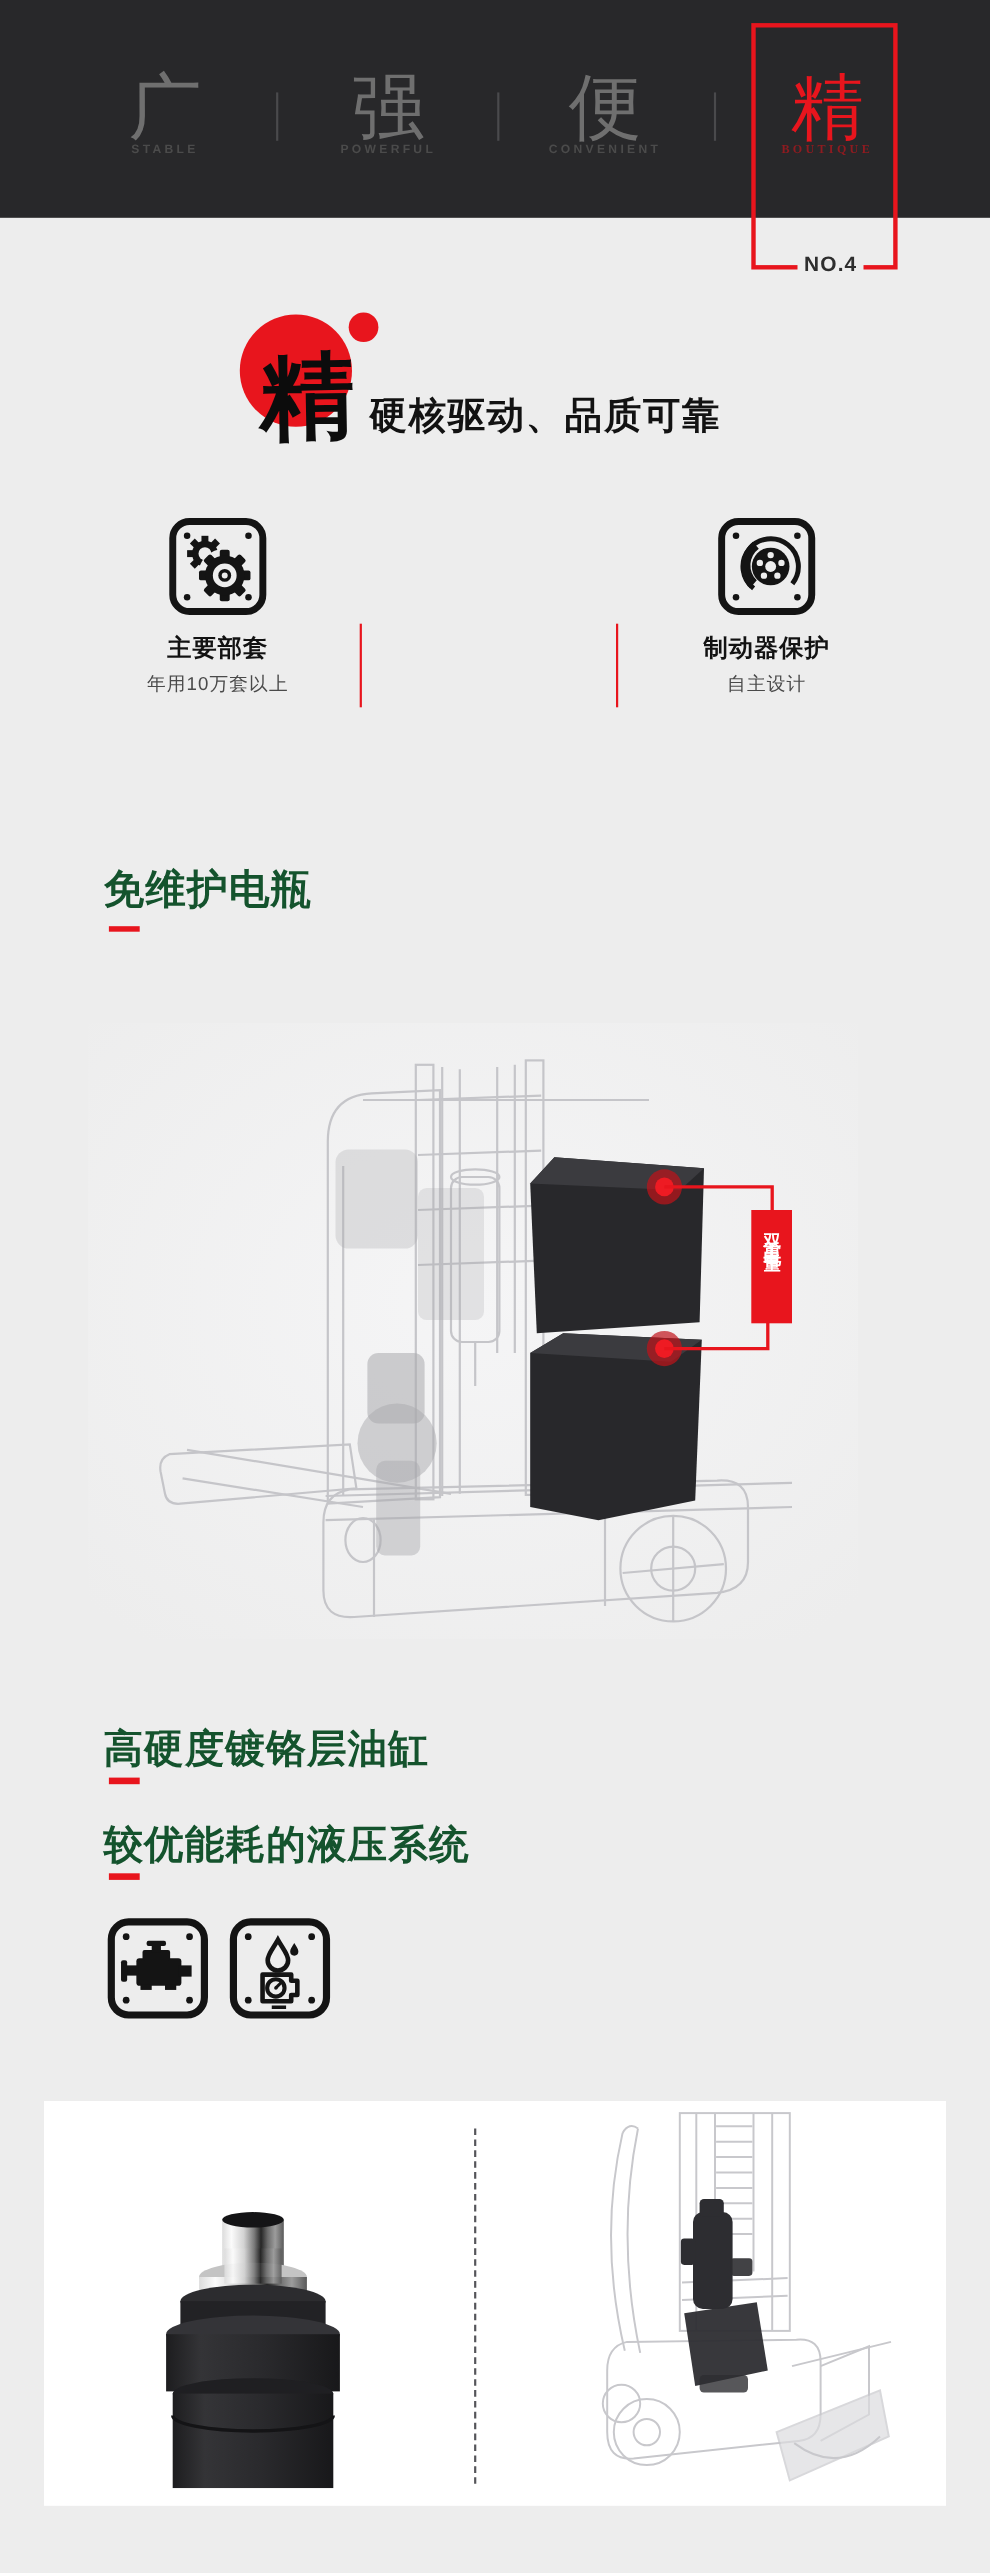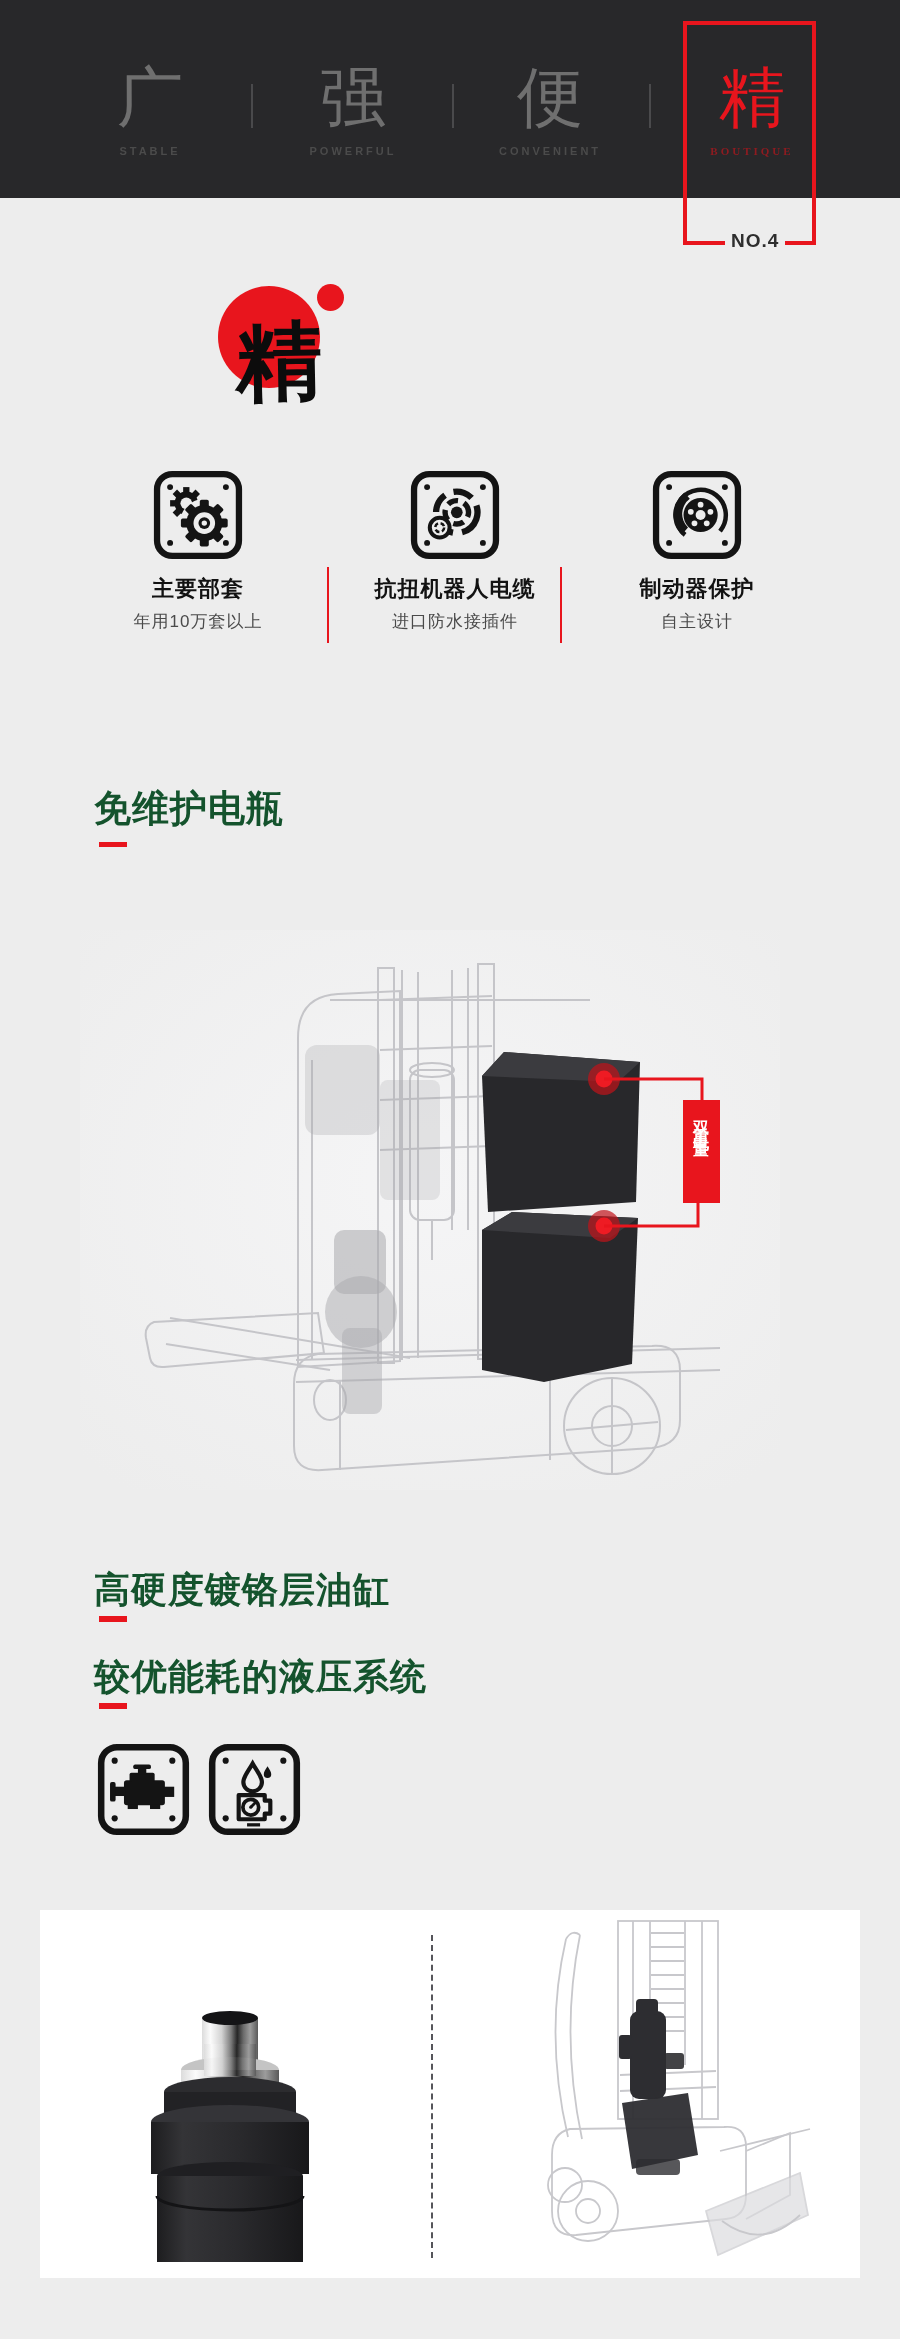"STABLE" .hero-label { margin-top: 15px -> none }
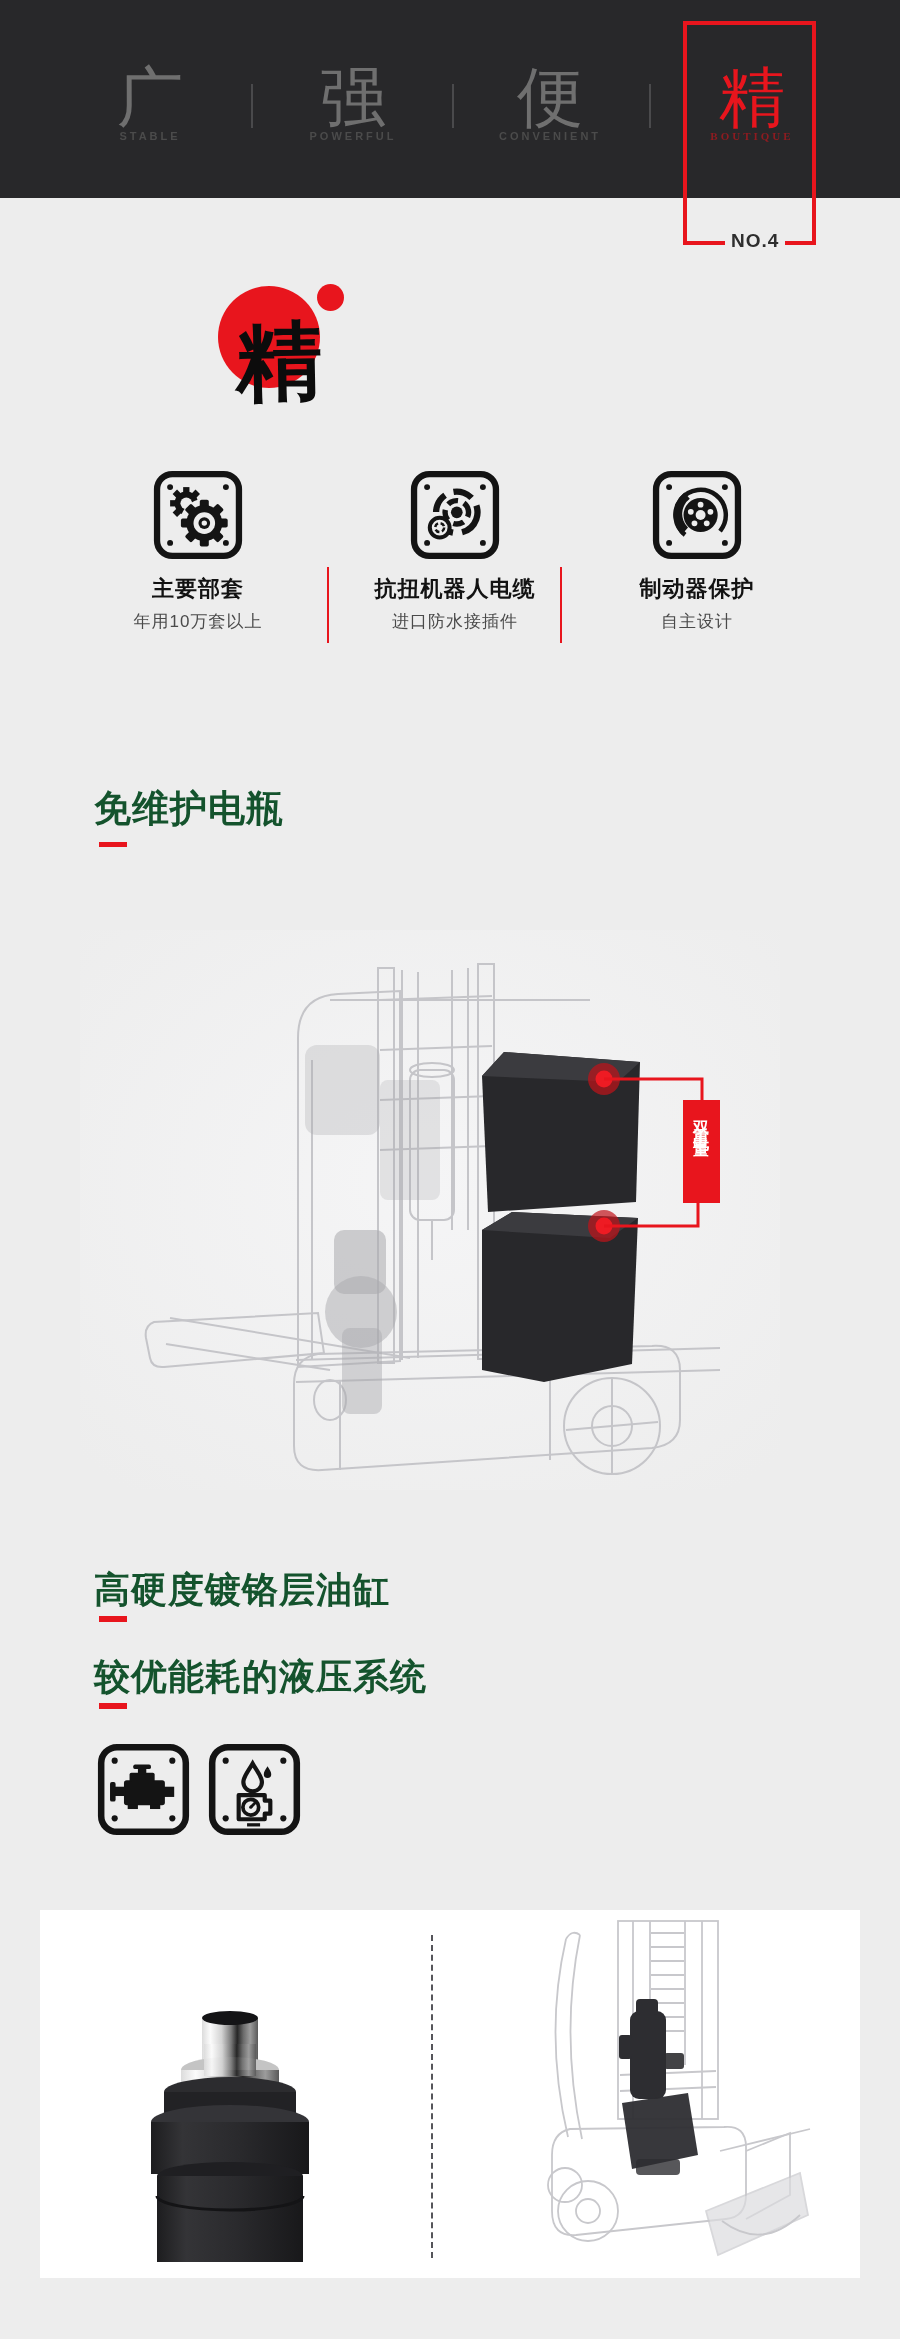"硬核驱动、品质可靠" h1.intro-title { html: none -> <h1>硬核驱动、品质可靠</h1> }
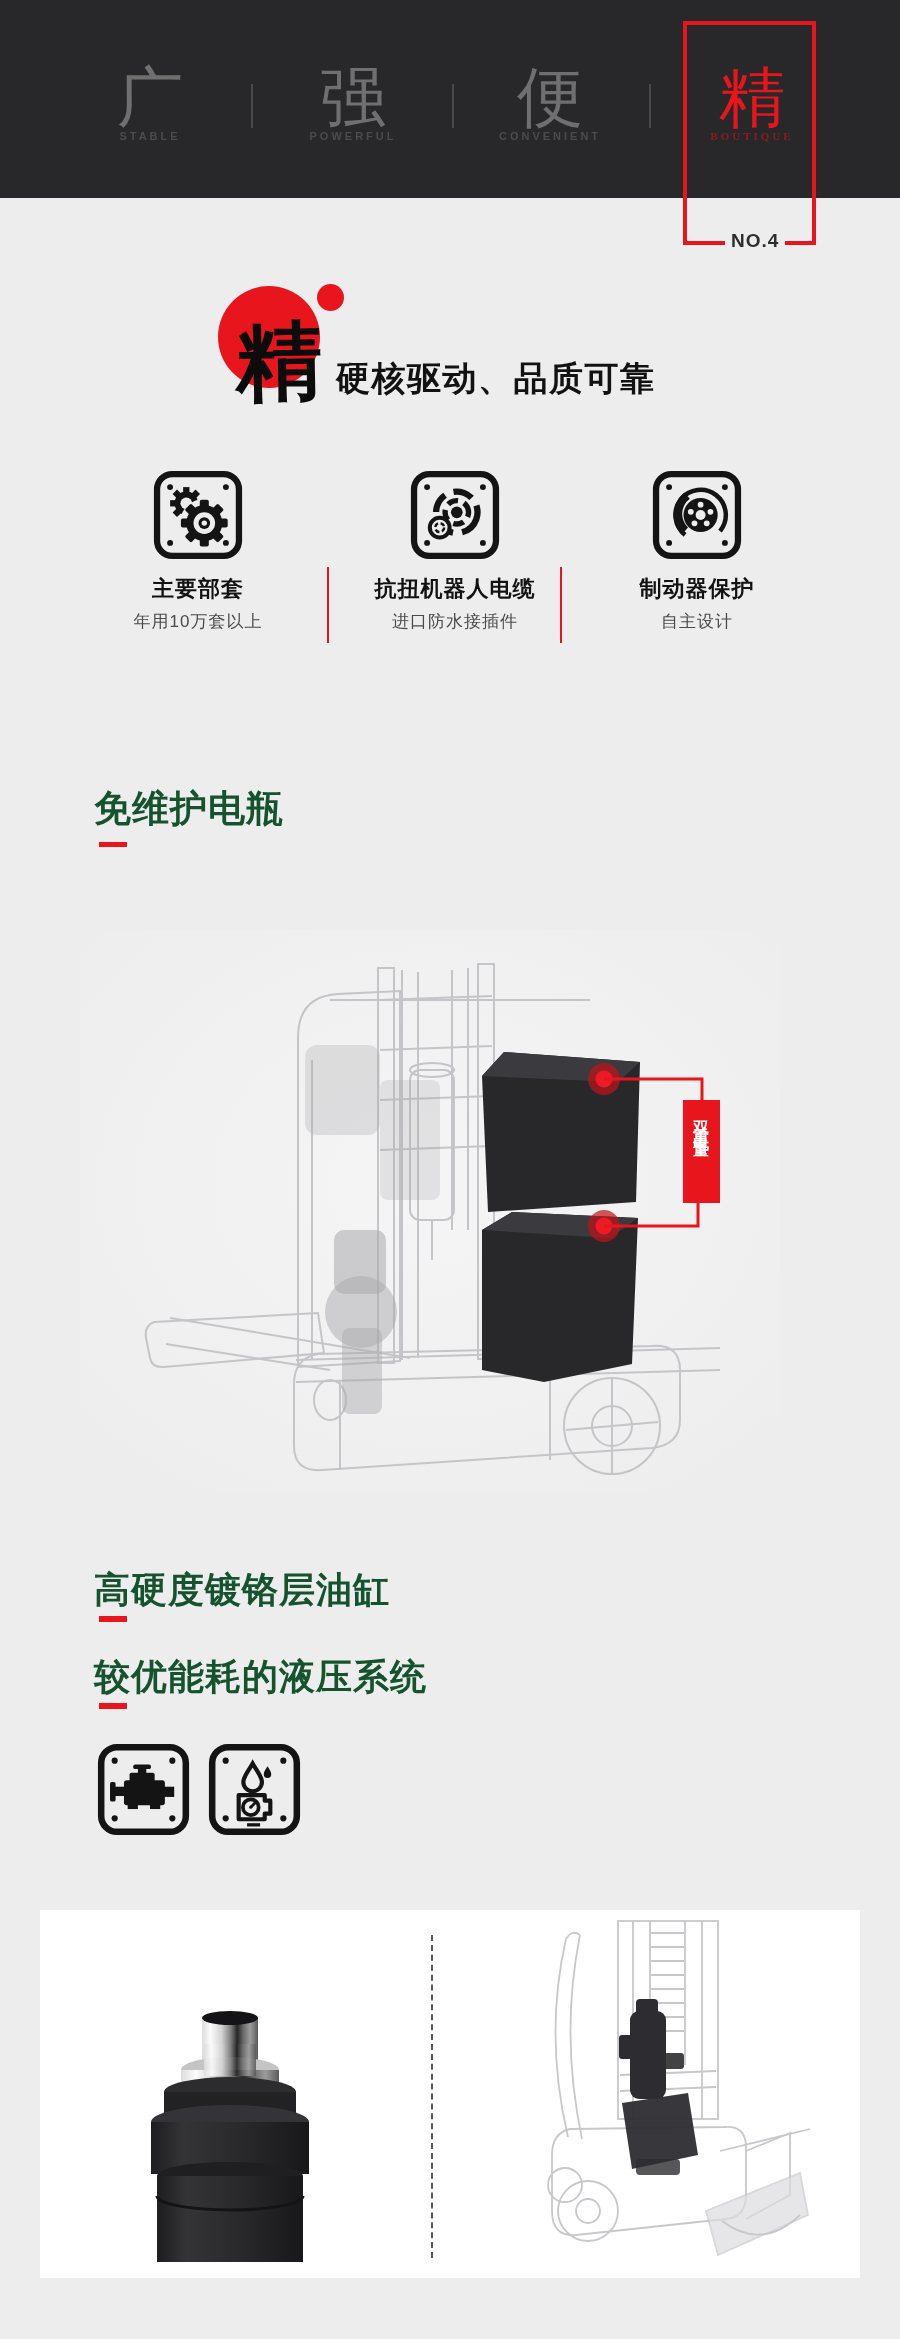"抗扭机器人电缆" div.feature-col { html: <div> <svg> <rect></rect> <circle></circle> <circle></circle> <circle></circle> <circle></circle> <circle></circle> <circle></circle> <circle></circle> <circle></circle> <circle></circle> </svg> <div>抗扭机器人电缆</div> <div>进口防水接插件</div> </div> -> none }
